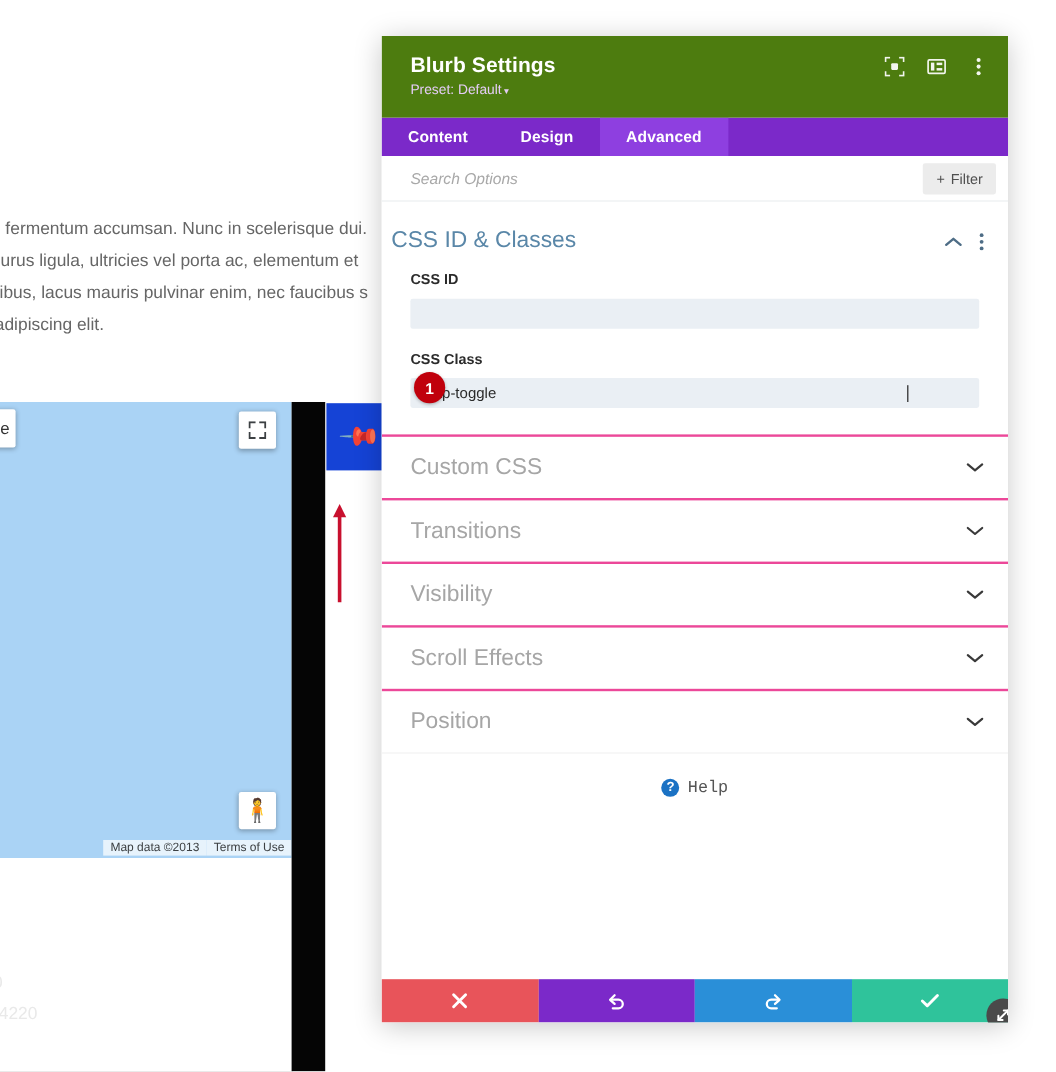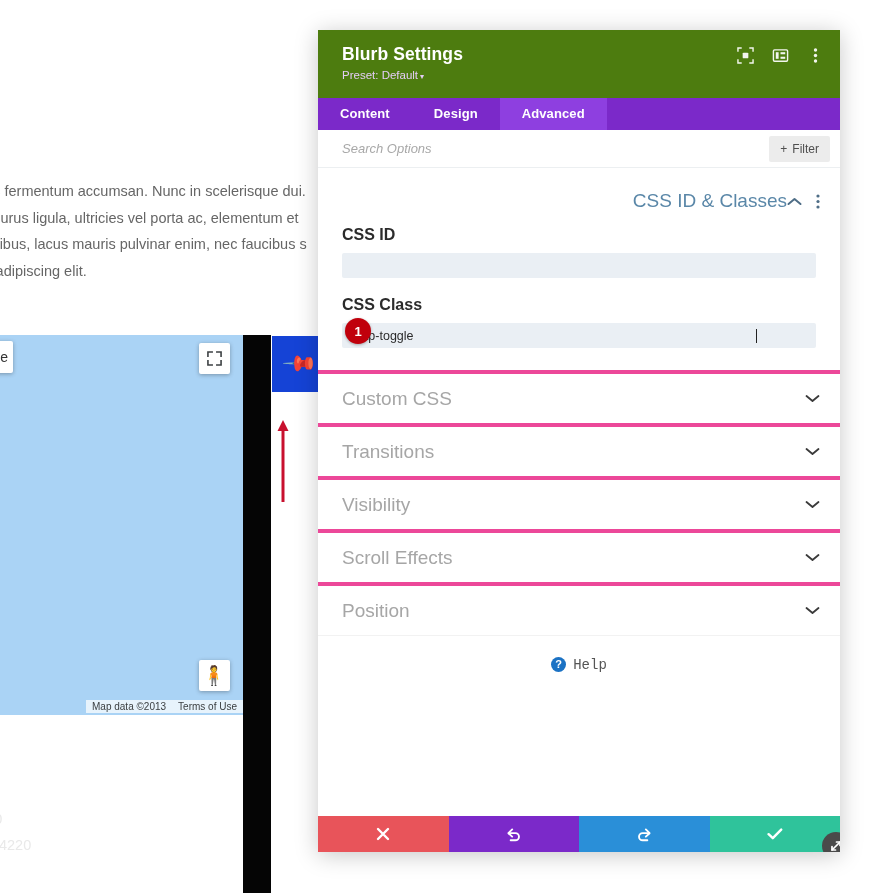"CSS ID & Classes" .section-open-head { text-align: right -> none }
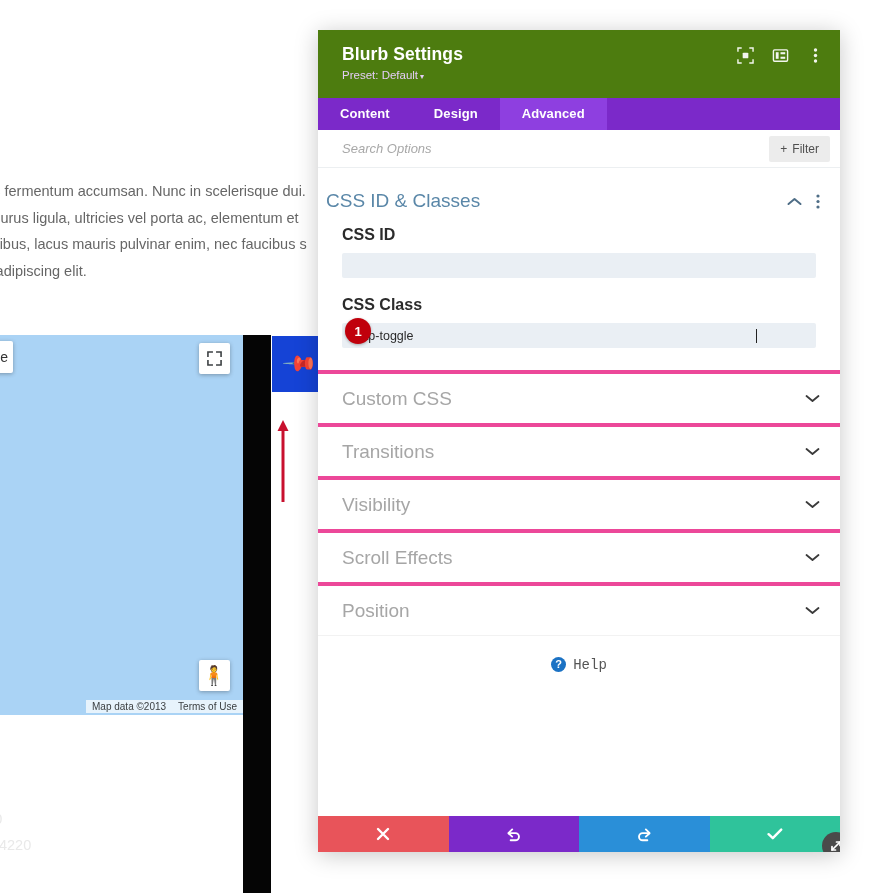"CSS ID" .field-label { font-size: 16px -> 12px }
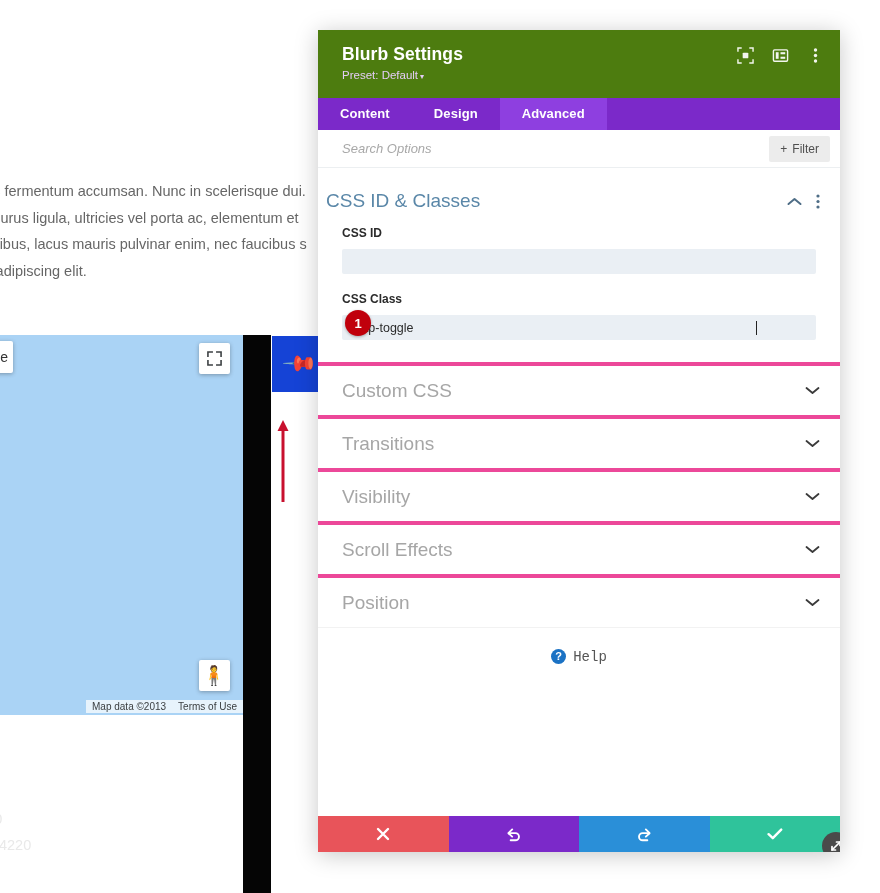"Custom CSS" .collapsed-section { border-top: 4px solid #ec4899 -> 2px solid #ec4899 }
